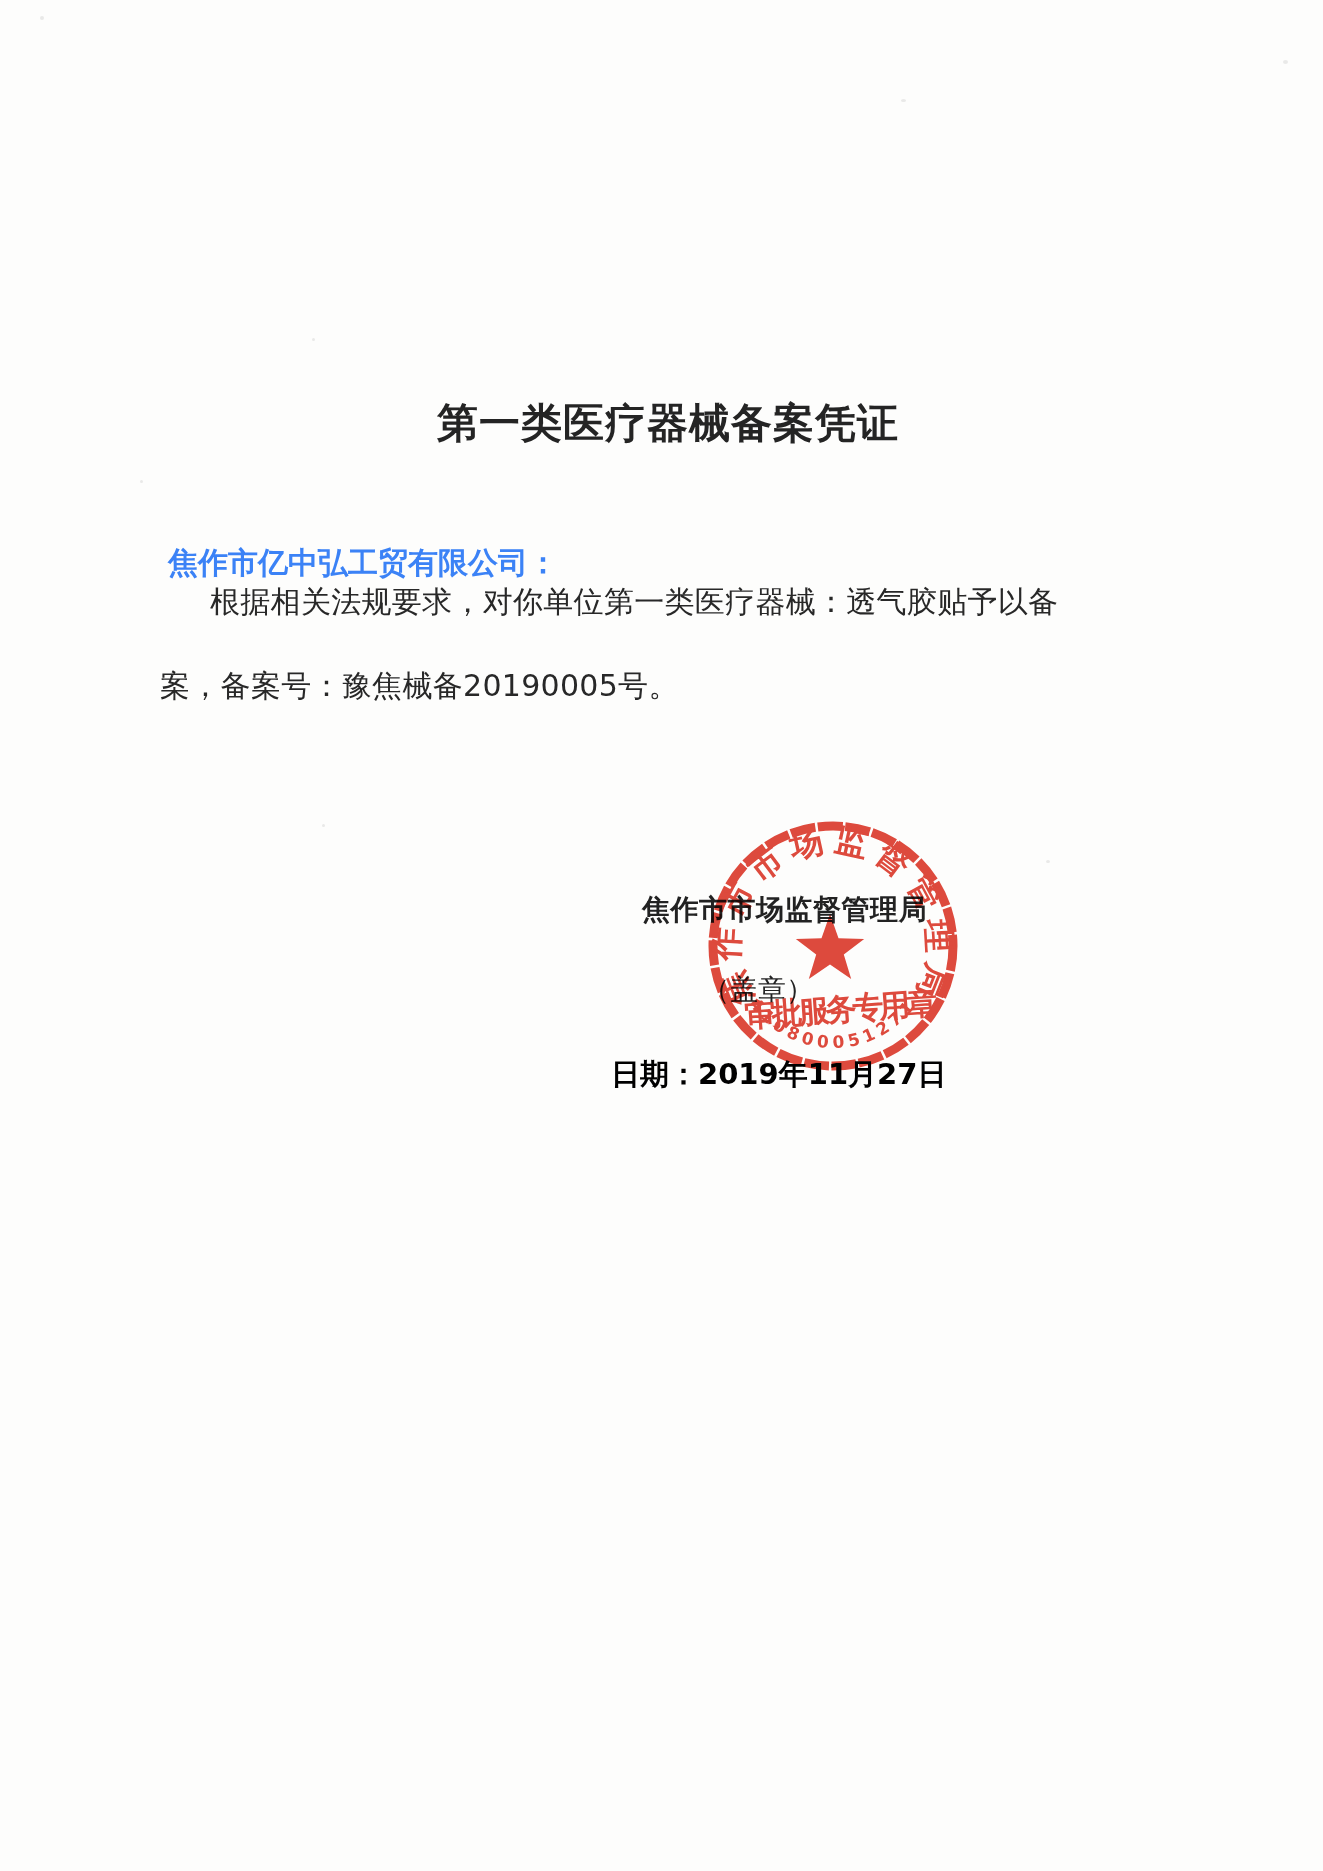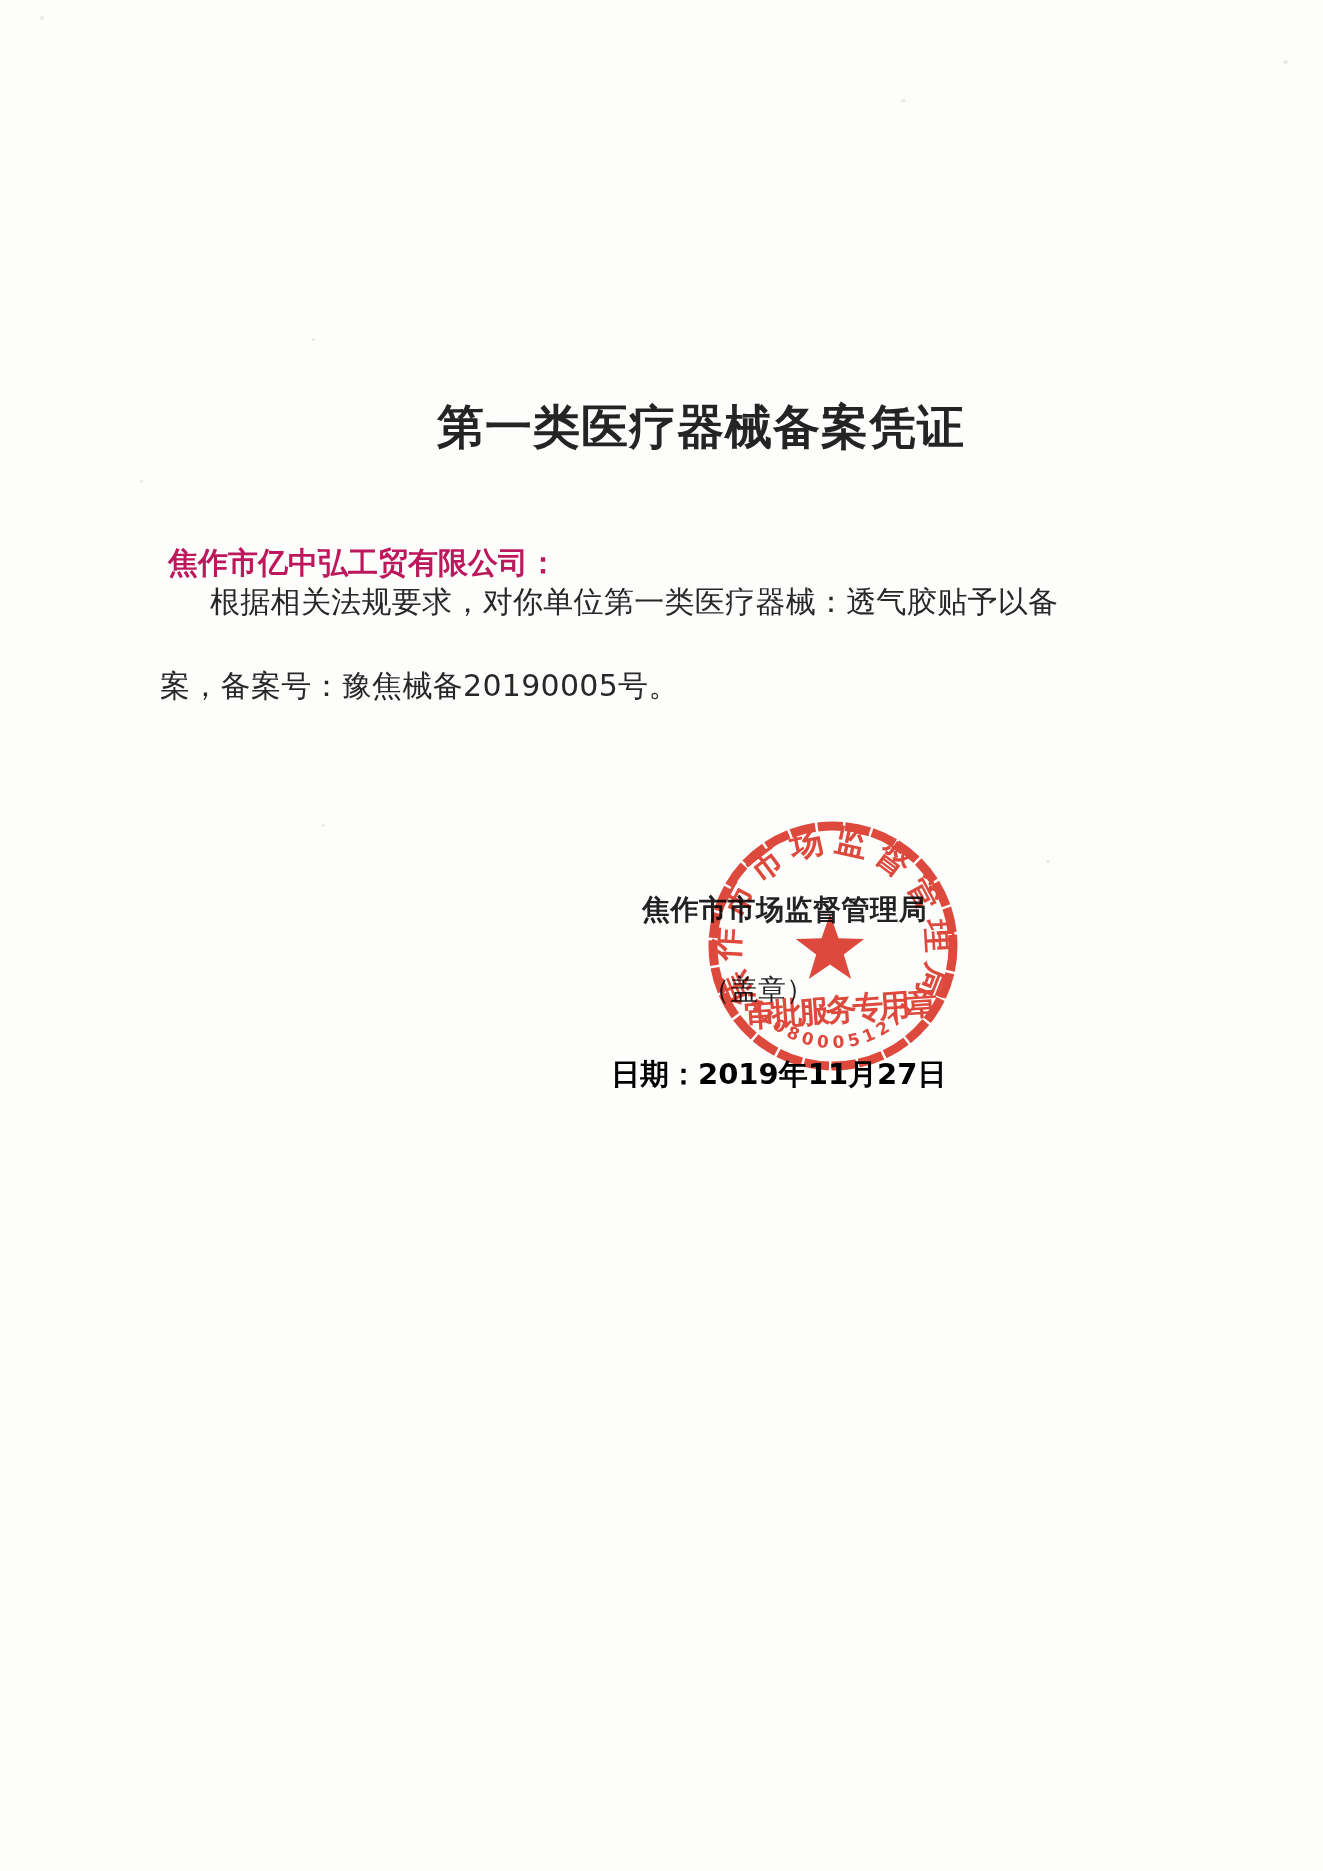"第一类医疗器械备案凭证" .title { font-size: 47px -> 41px }
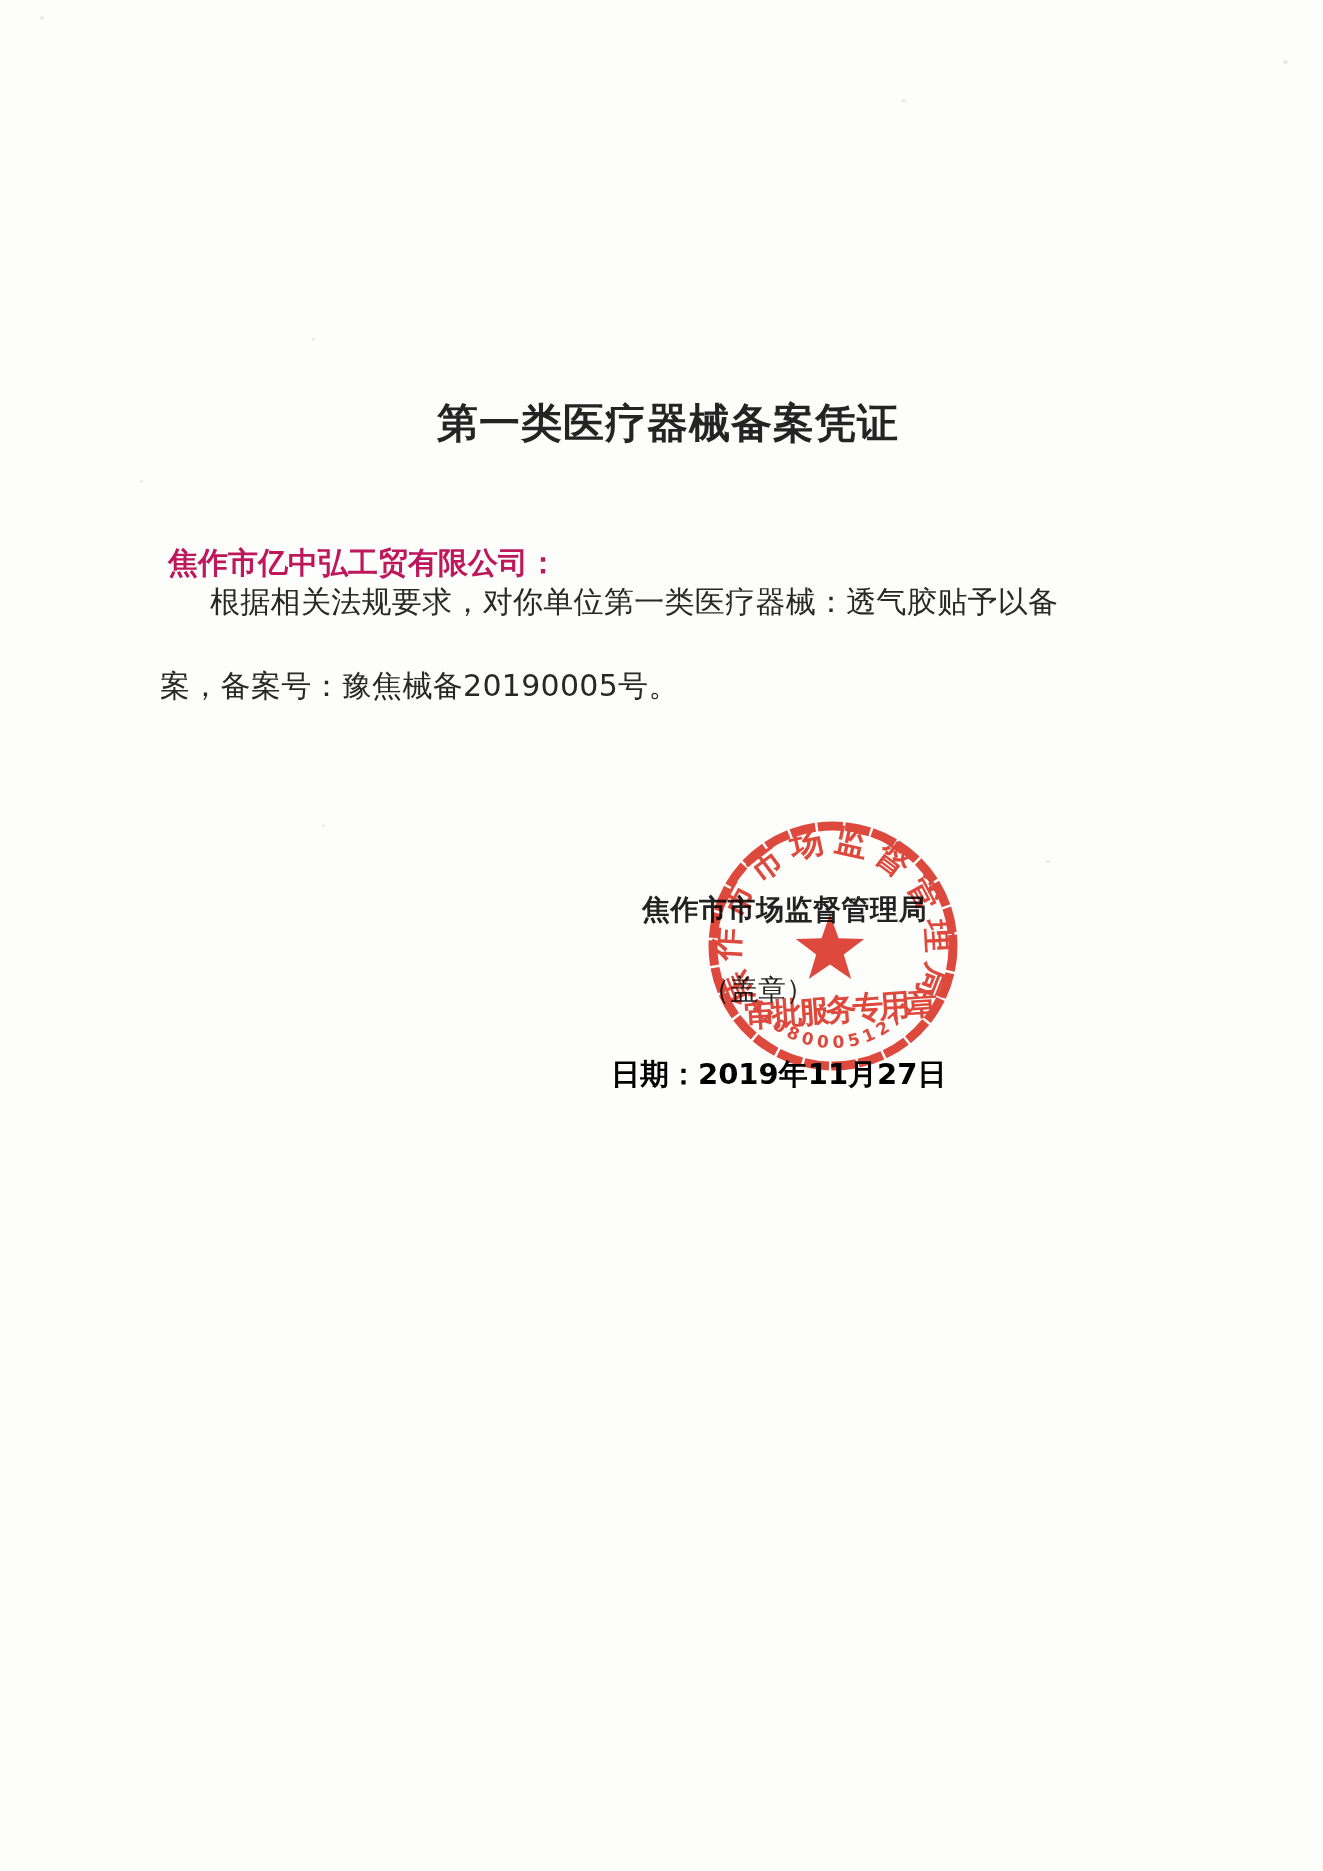"焦作市亿中弘工贸有限公司：" .salutation { color: #be185d -> #3b82f6 }
